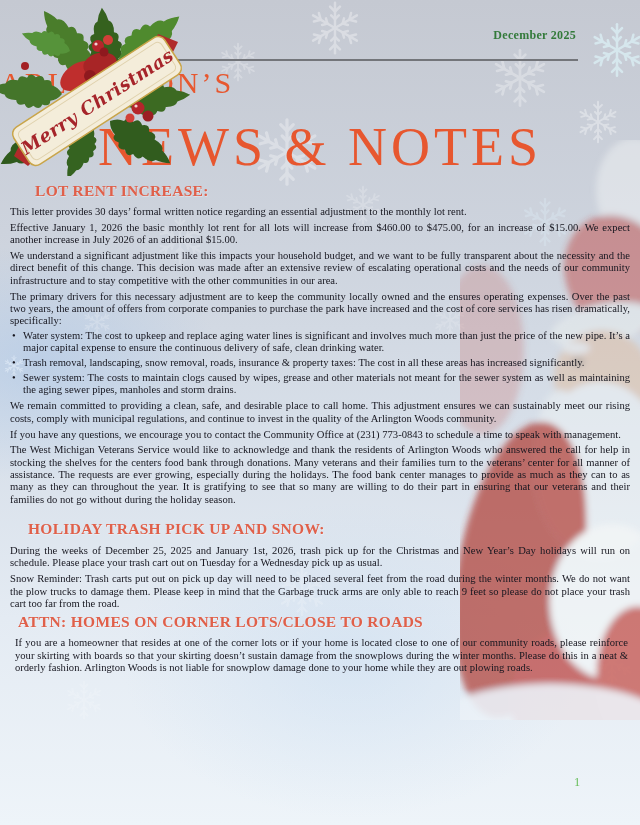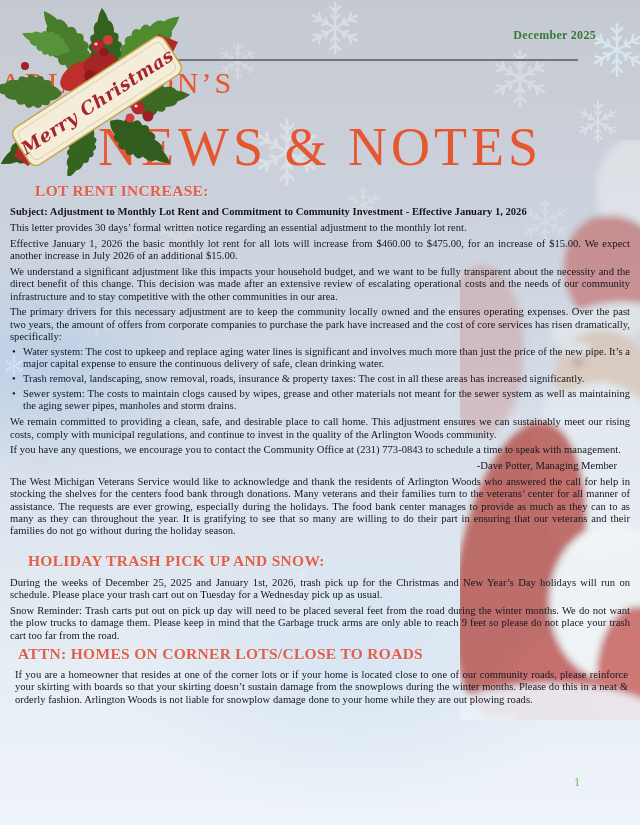"December 2025" .issue-date { right: 44px -> 64px }
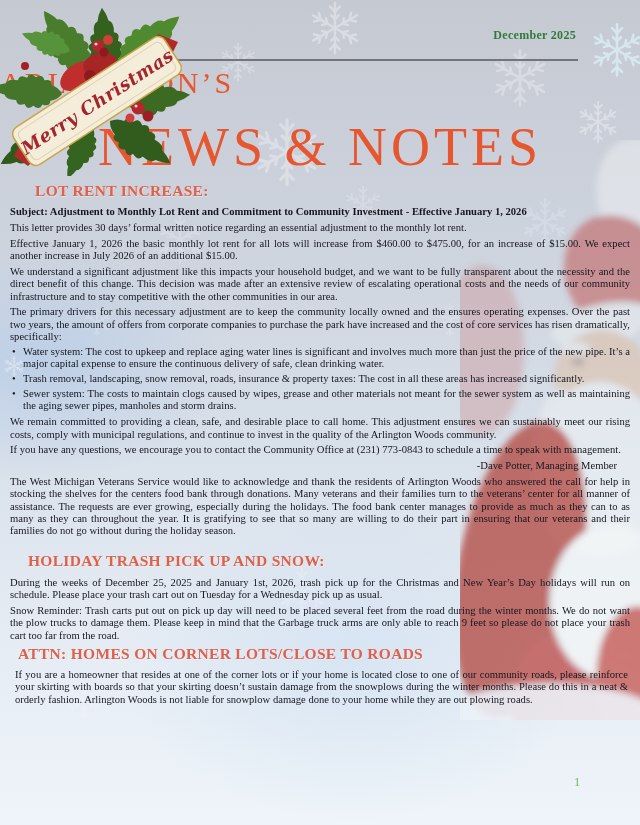"Subject: Adjustment to Monthly Lot" p.subject { html: <p>Subject: Adjustment to Monthly Lot Rent and Commitment to Community Investment - Effective January 1, 2026</p> -> none }
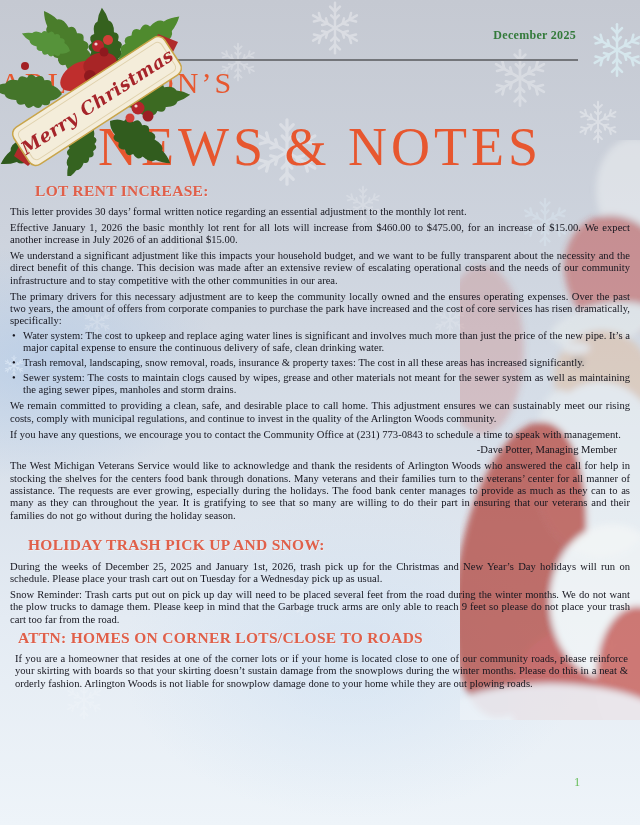"-Dave Potter, Managing Member" p.signature { html: <p>-Dave Potter, Managing Member</p> -> none }
